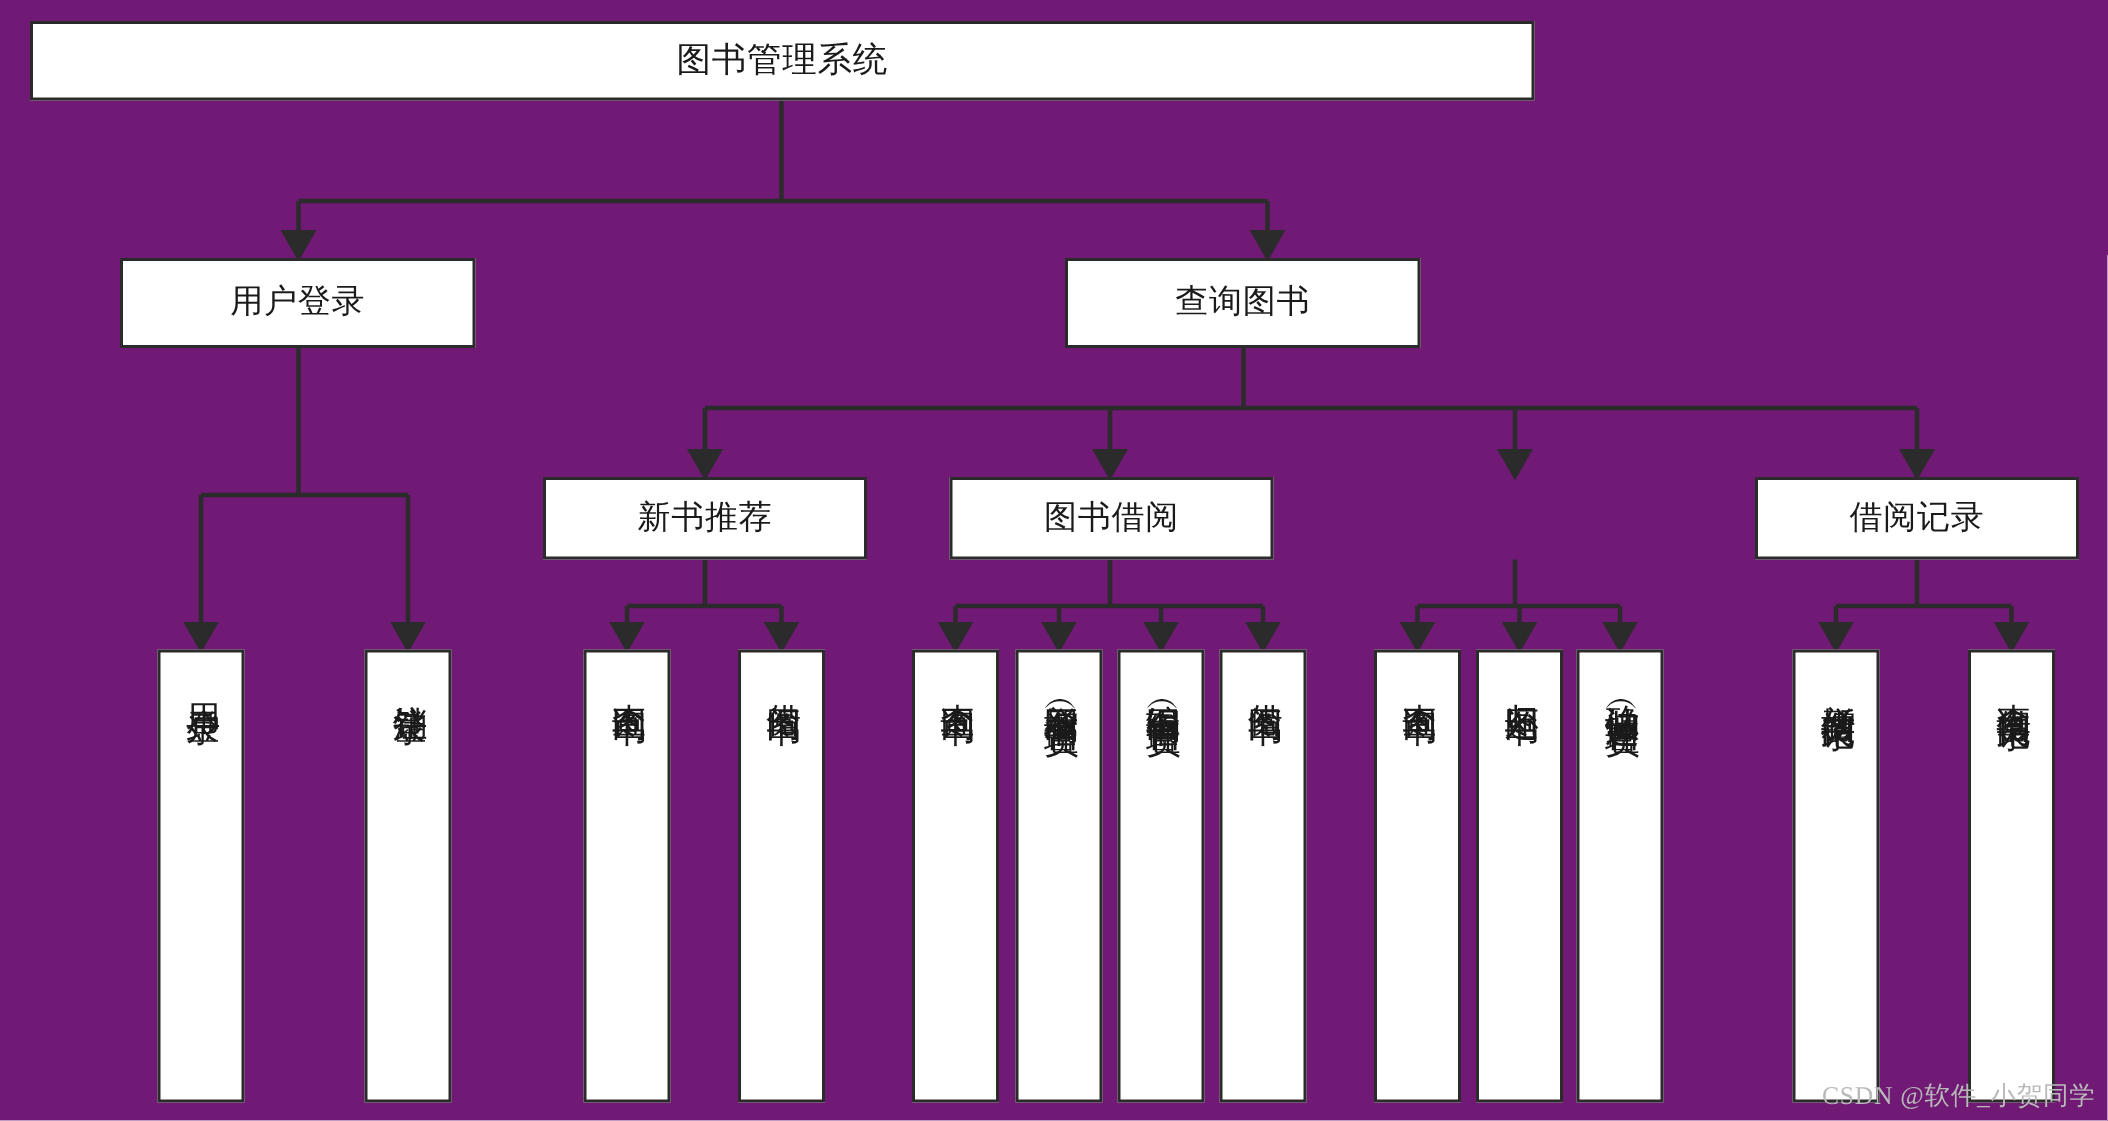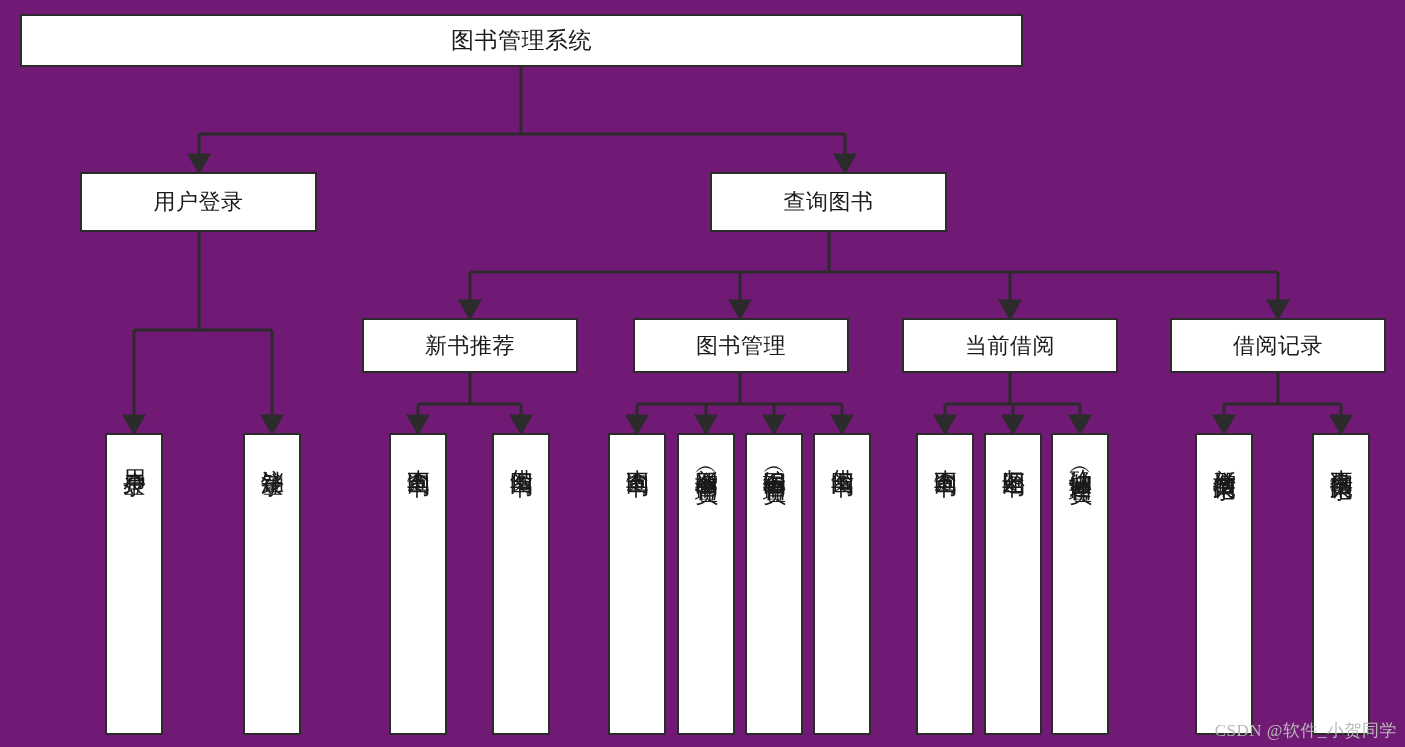"图书管理" span.lbl { text: 管理 -> 借阅 }
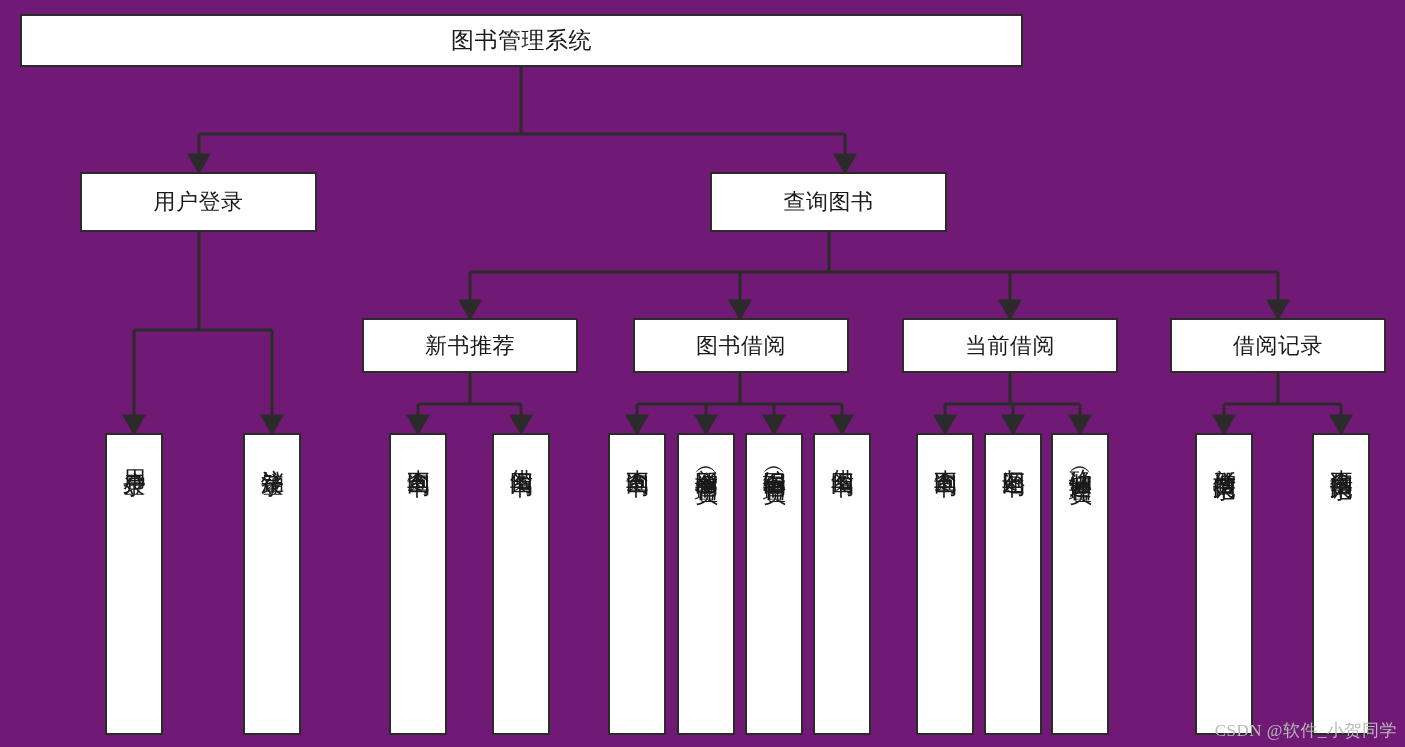"当前借阅" div.node { html: <div> <span>当前借阅</span> </div> -> none }
